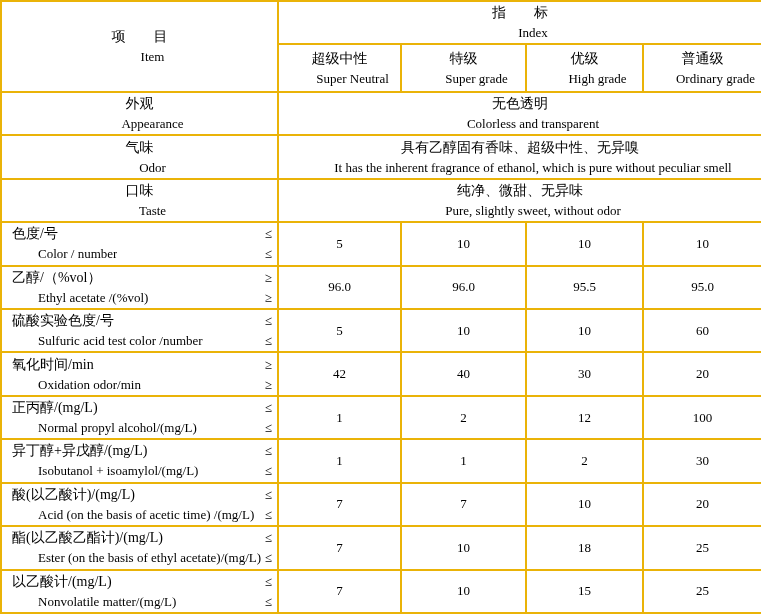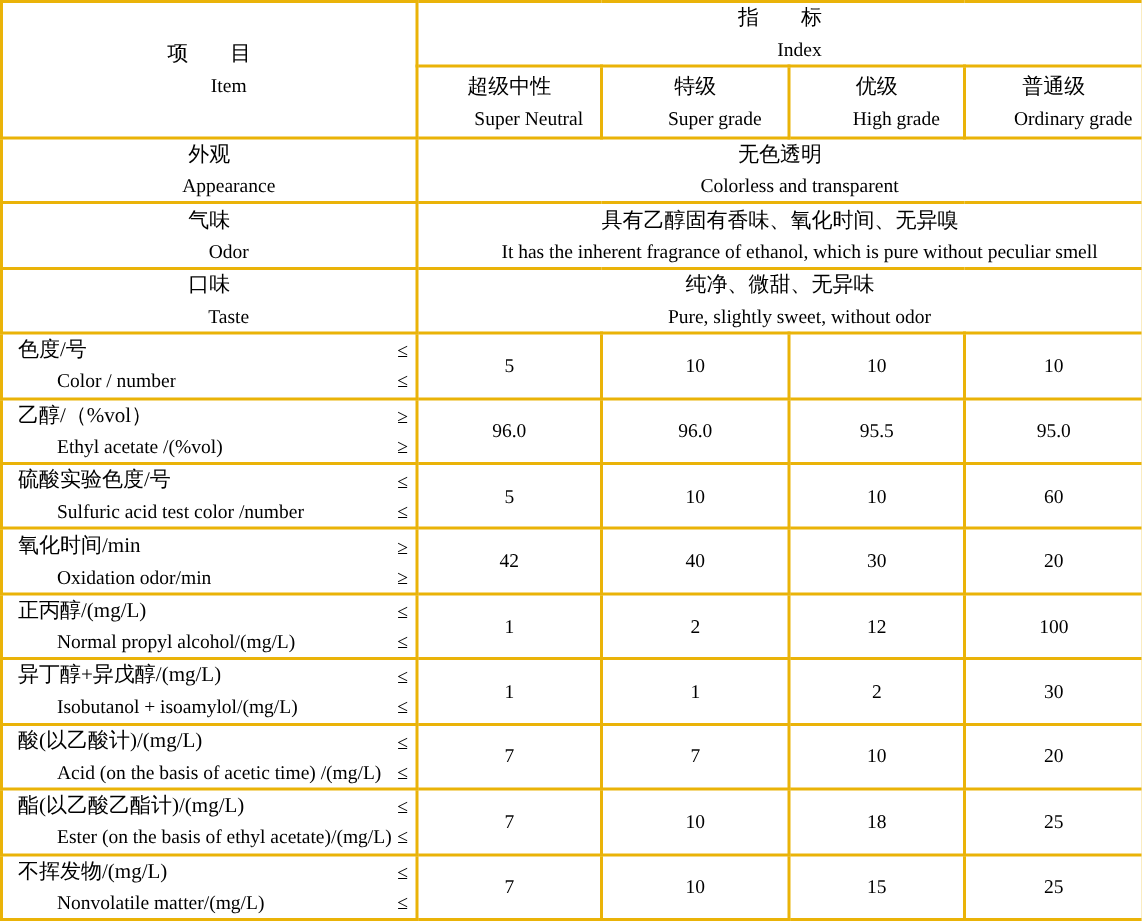"具有乙醇固有香味、氧化时间、无异嗅" div.zh { text: 氧化时间 -> 超级中性 }
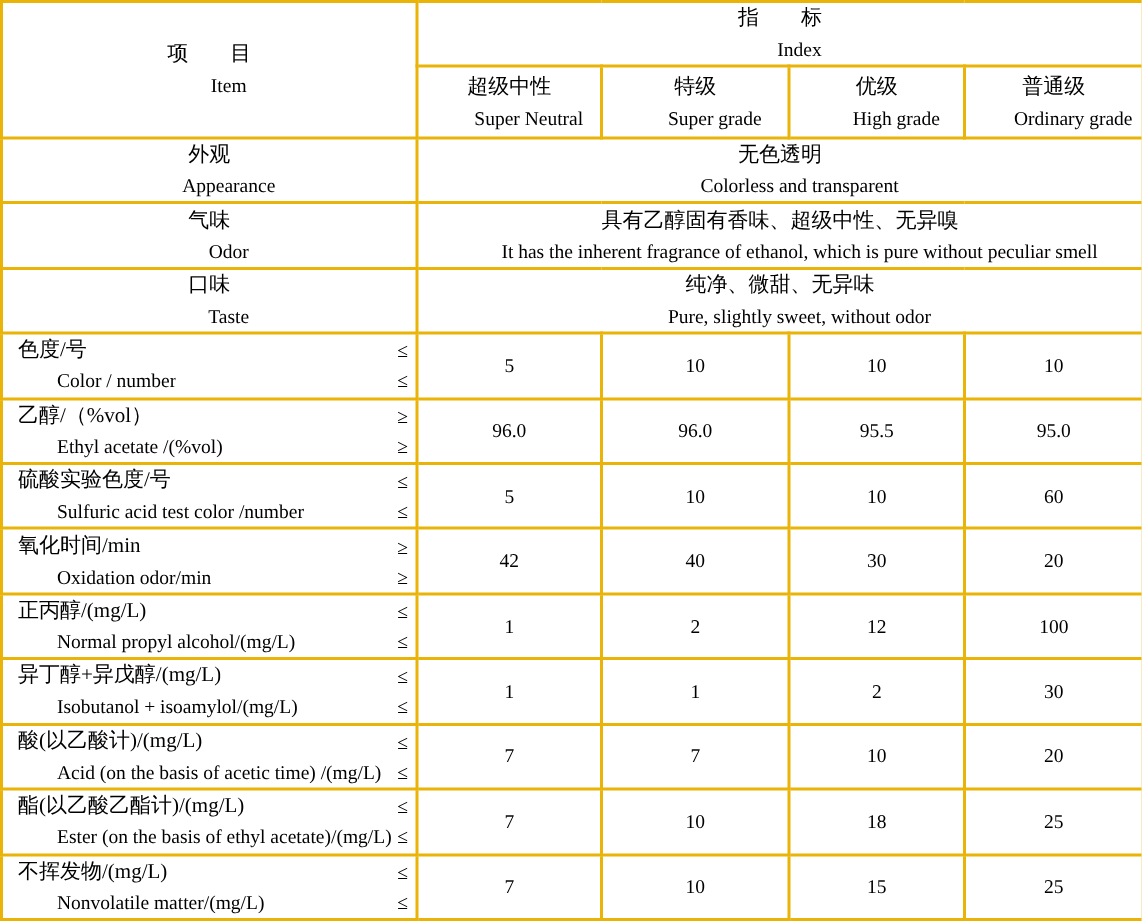"不挥发物/(mg/L)" span.lbl { text: 不挥发物/ -> 以乙酸计/ }
